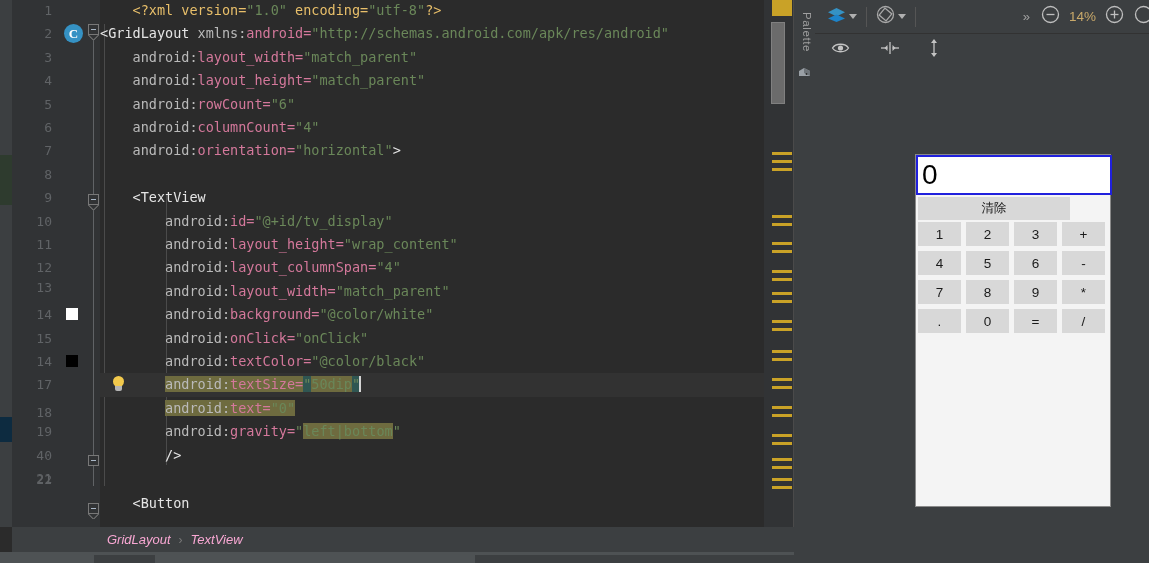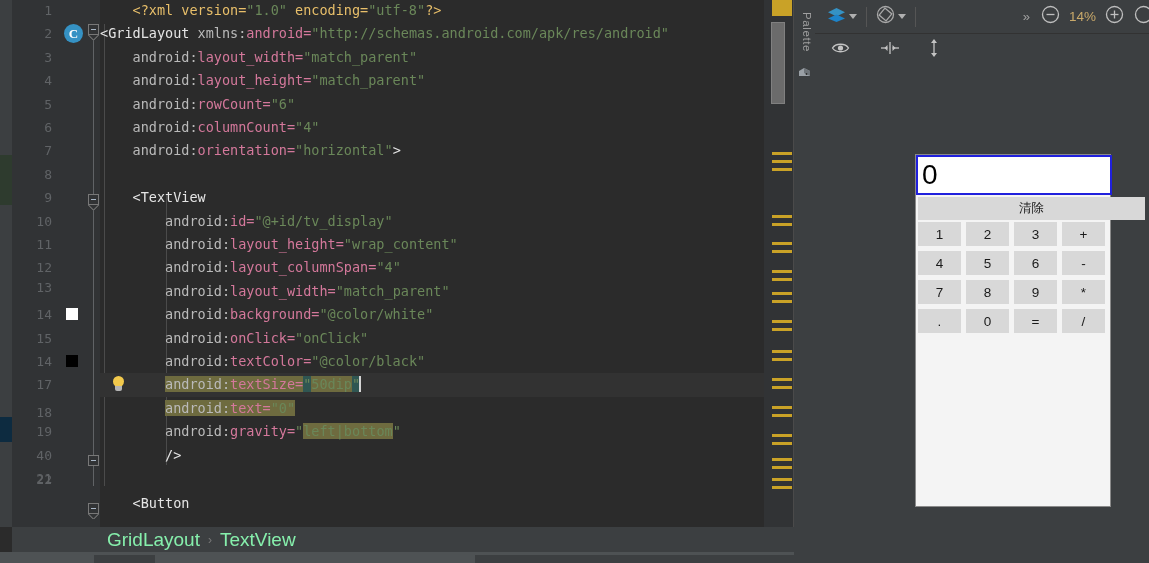"清除" .btn-clear { width: 227px -> 152px }
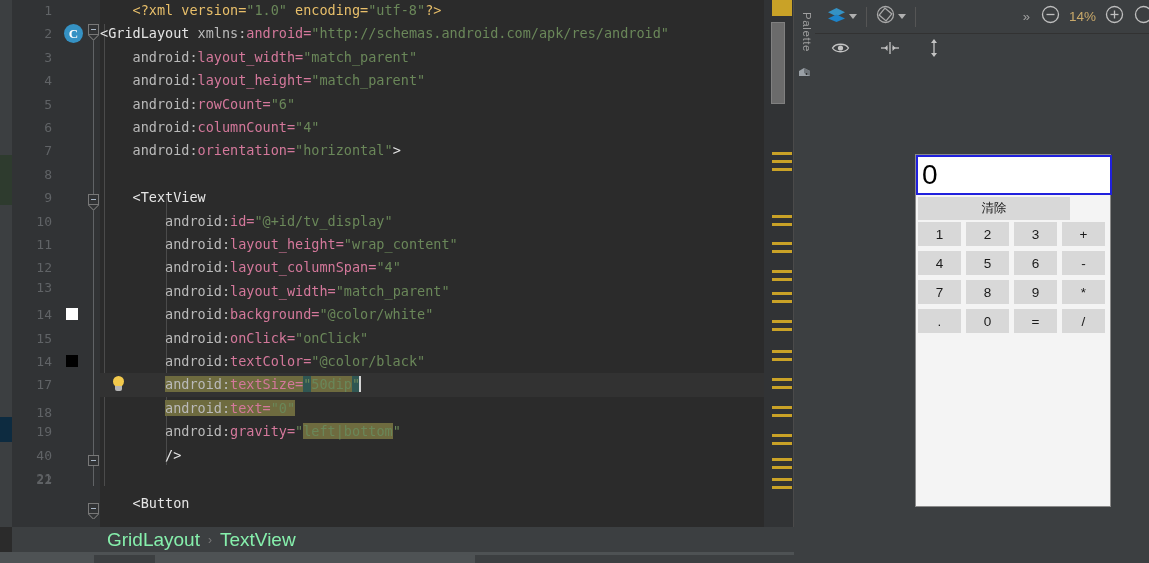"GridLayout" .crumb { color: #86efac -> #f9a8d4; font-size: 19px -> 13px; font-style: none -> italic }
